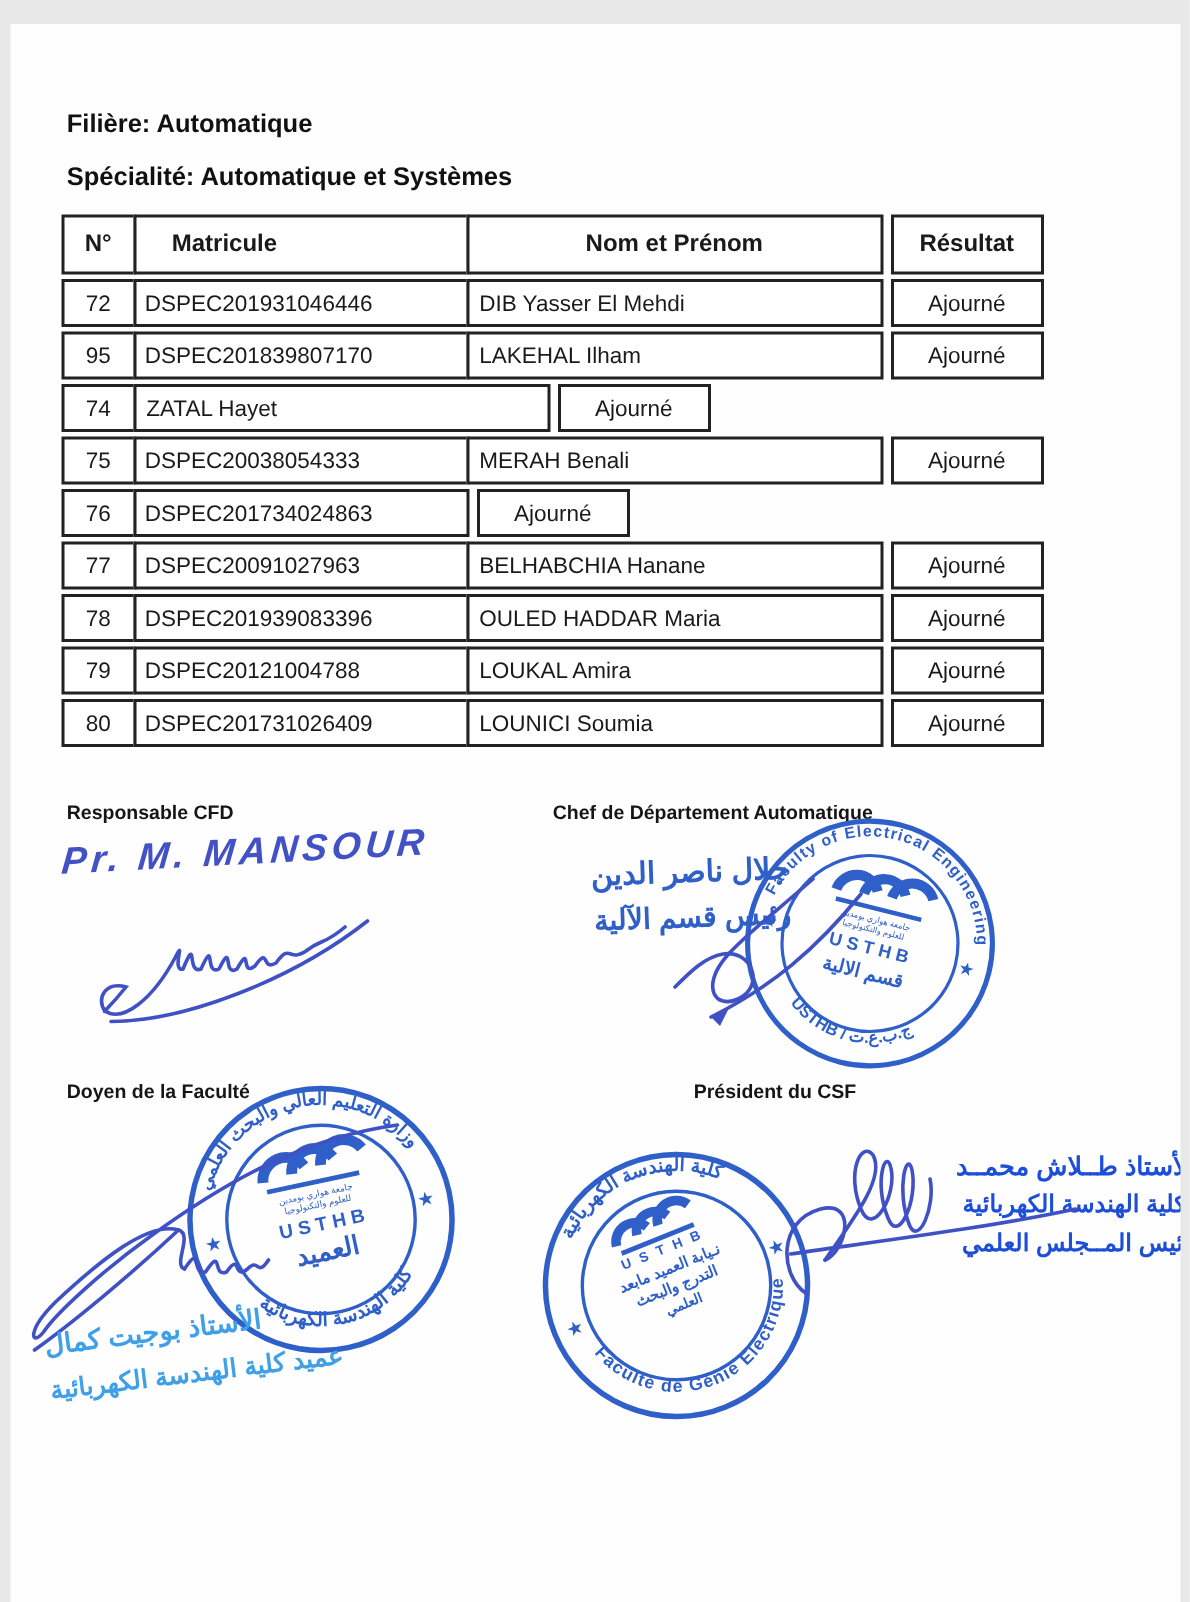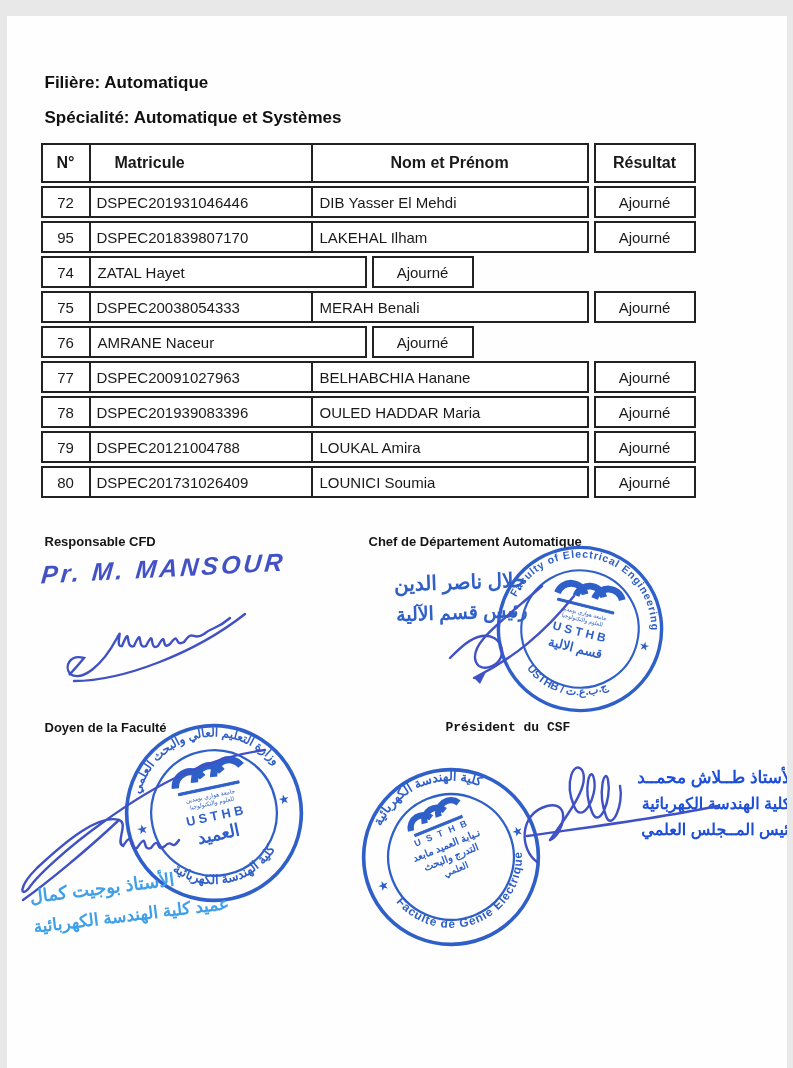"DSPEC201734024863" div.cell { html: none -> <div>DSPEC201734024863</div> }
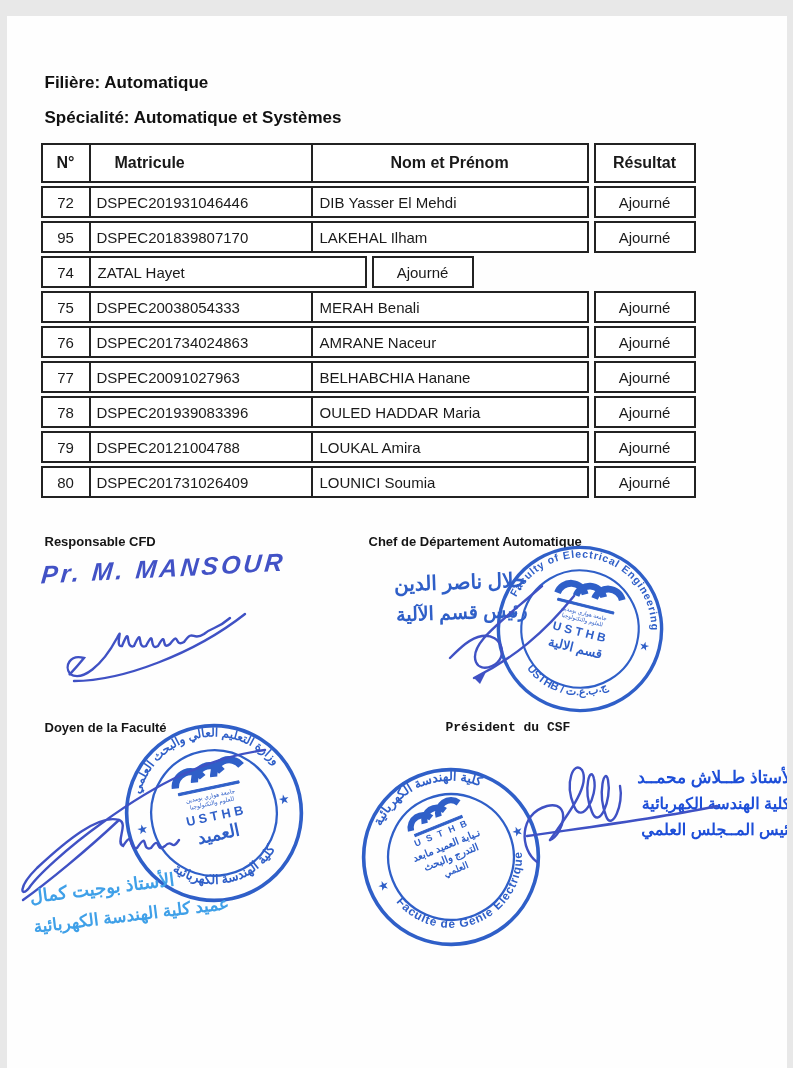"AMRANE Naceur" div.cell { html: <div>AMRANE Naceur</div> -> none }
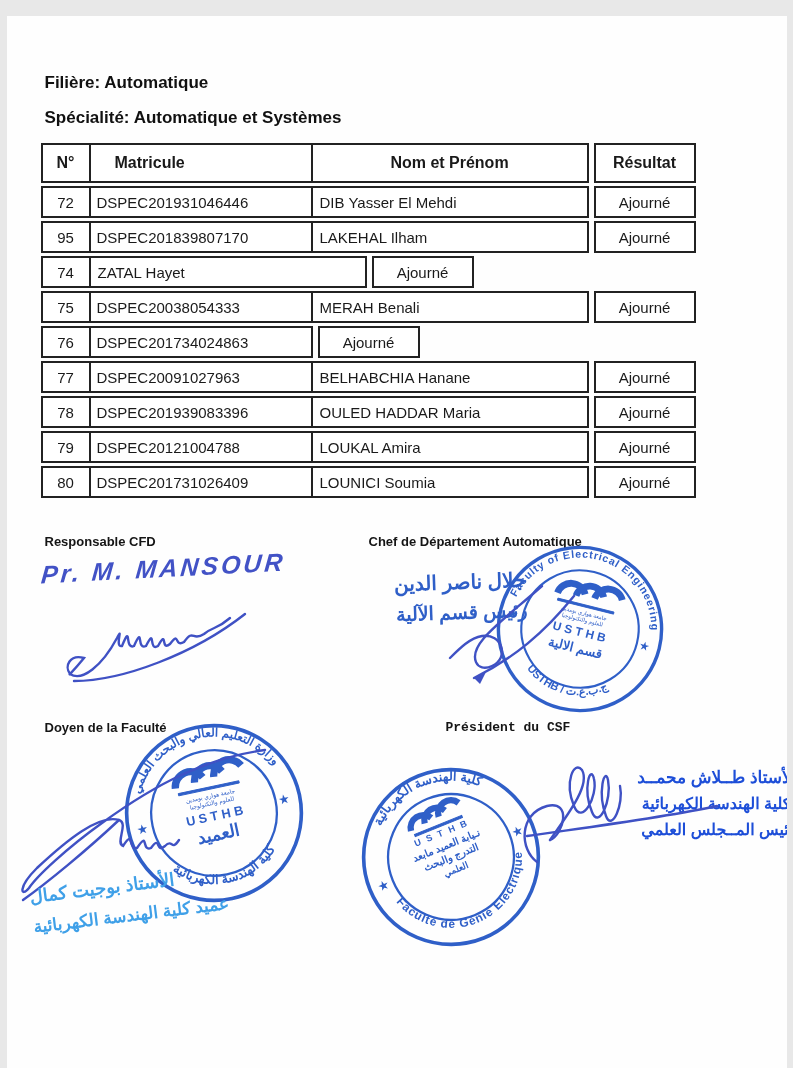"Président du CSF" div.abs { font-family: Liberation Mono, monospace -> none; left: 439px -> 456px }
